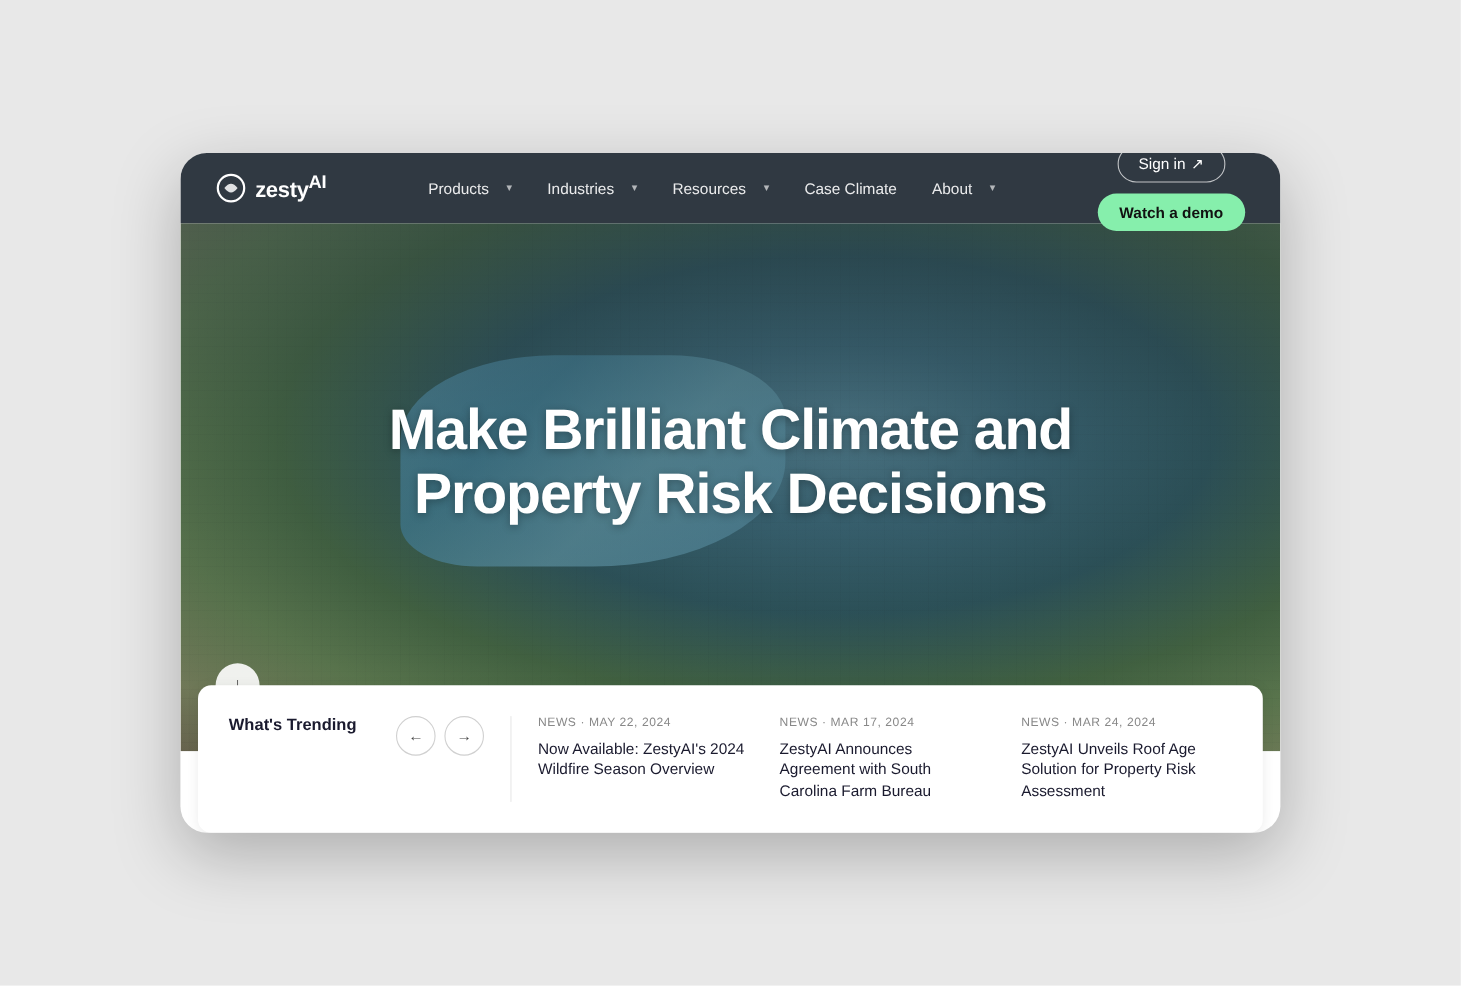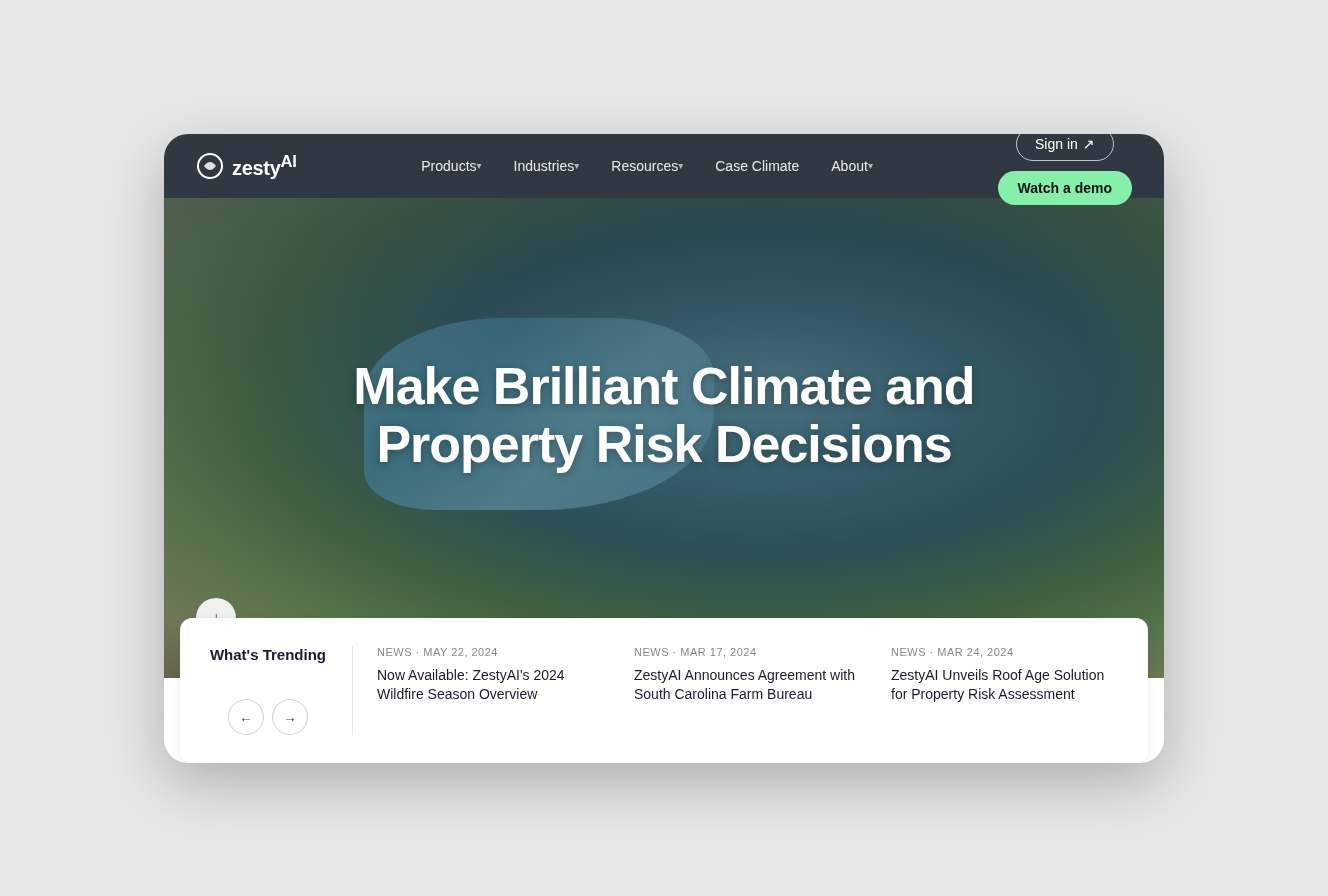"Products" .nav-link { gap: 0 -> 16px }
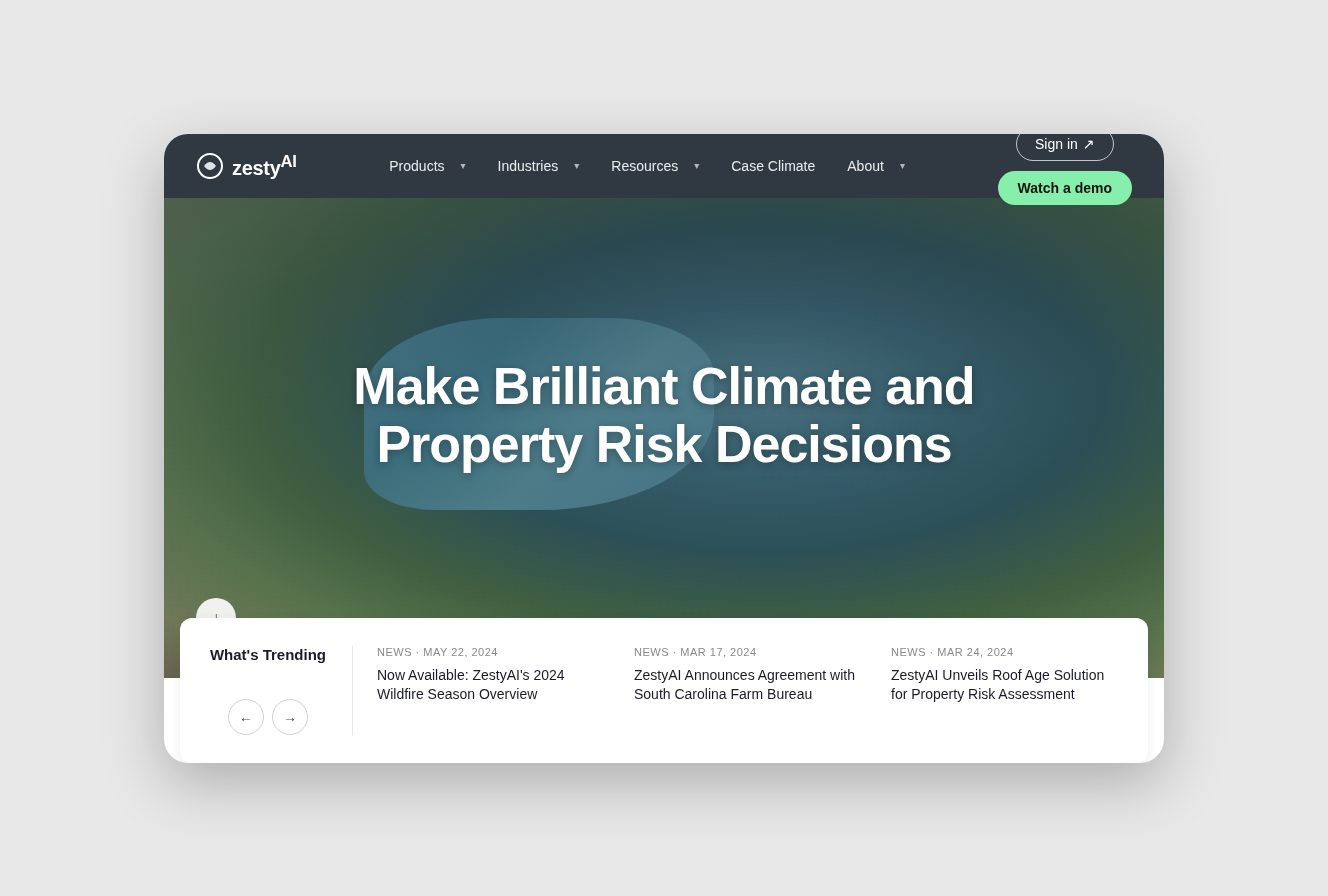"What's Trending" .trending-label-col { align-items: center -> none; flex-direction: column -> none }
